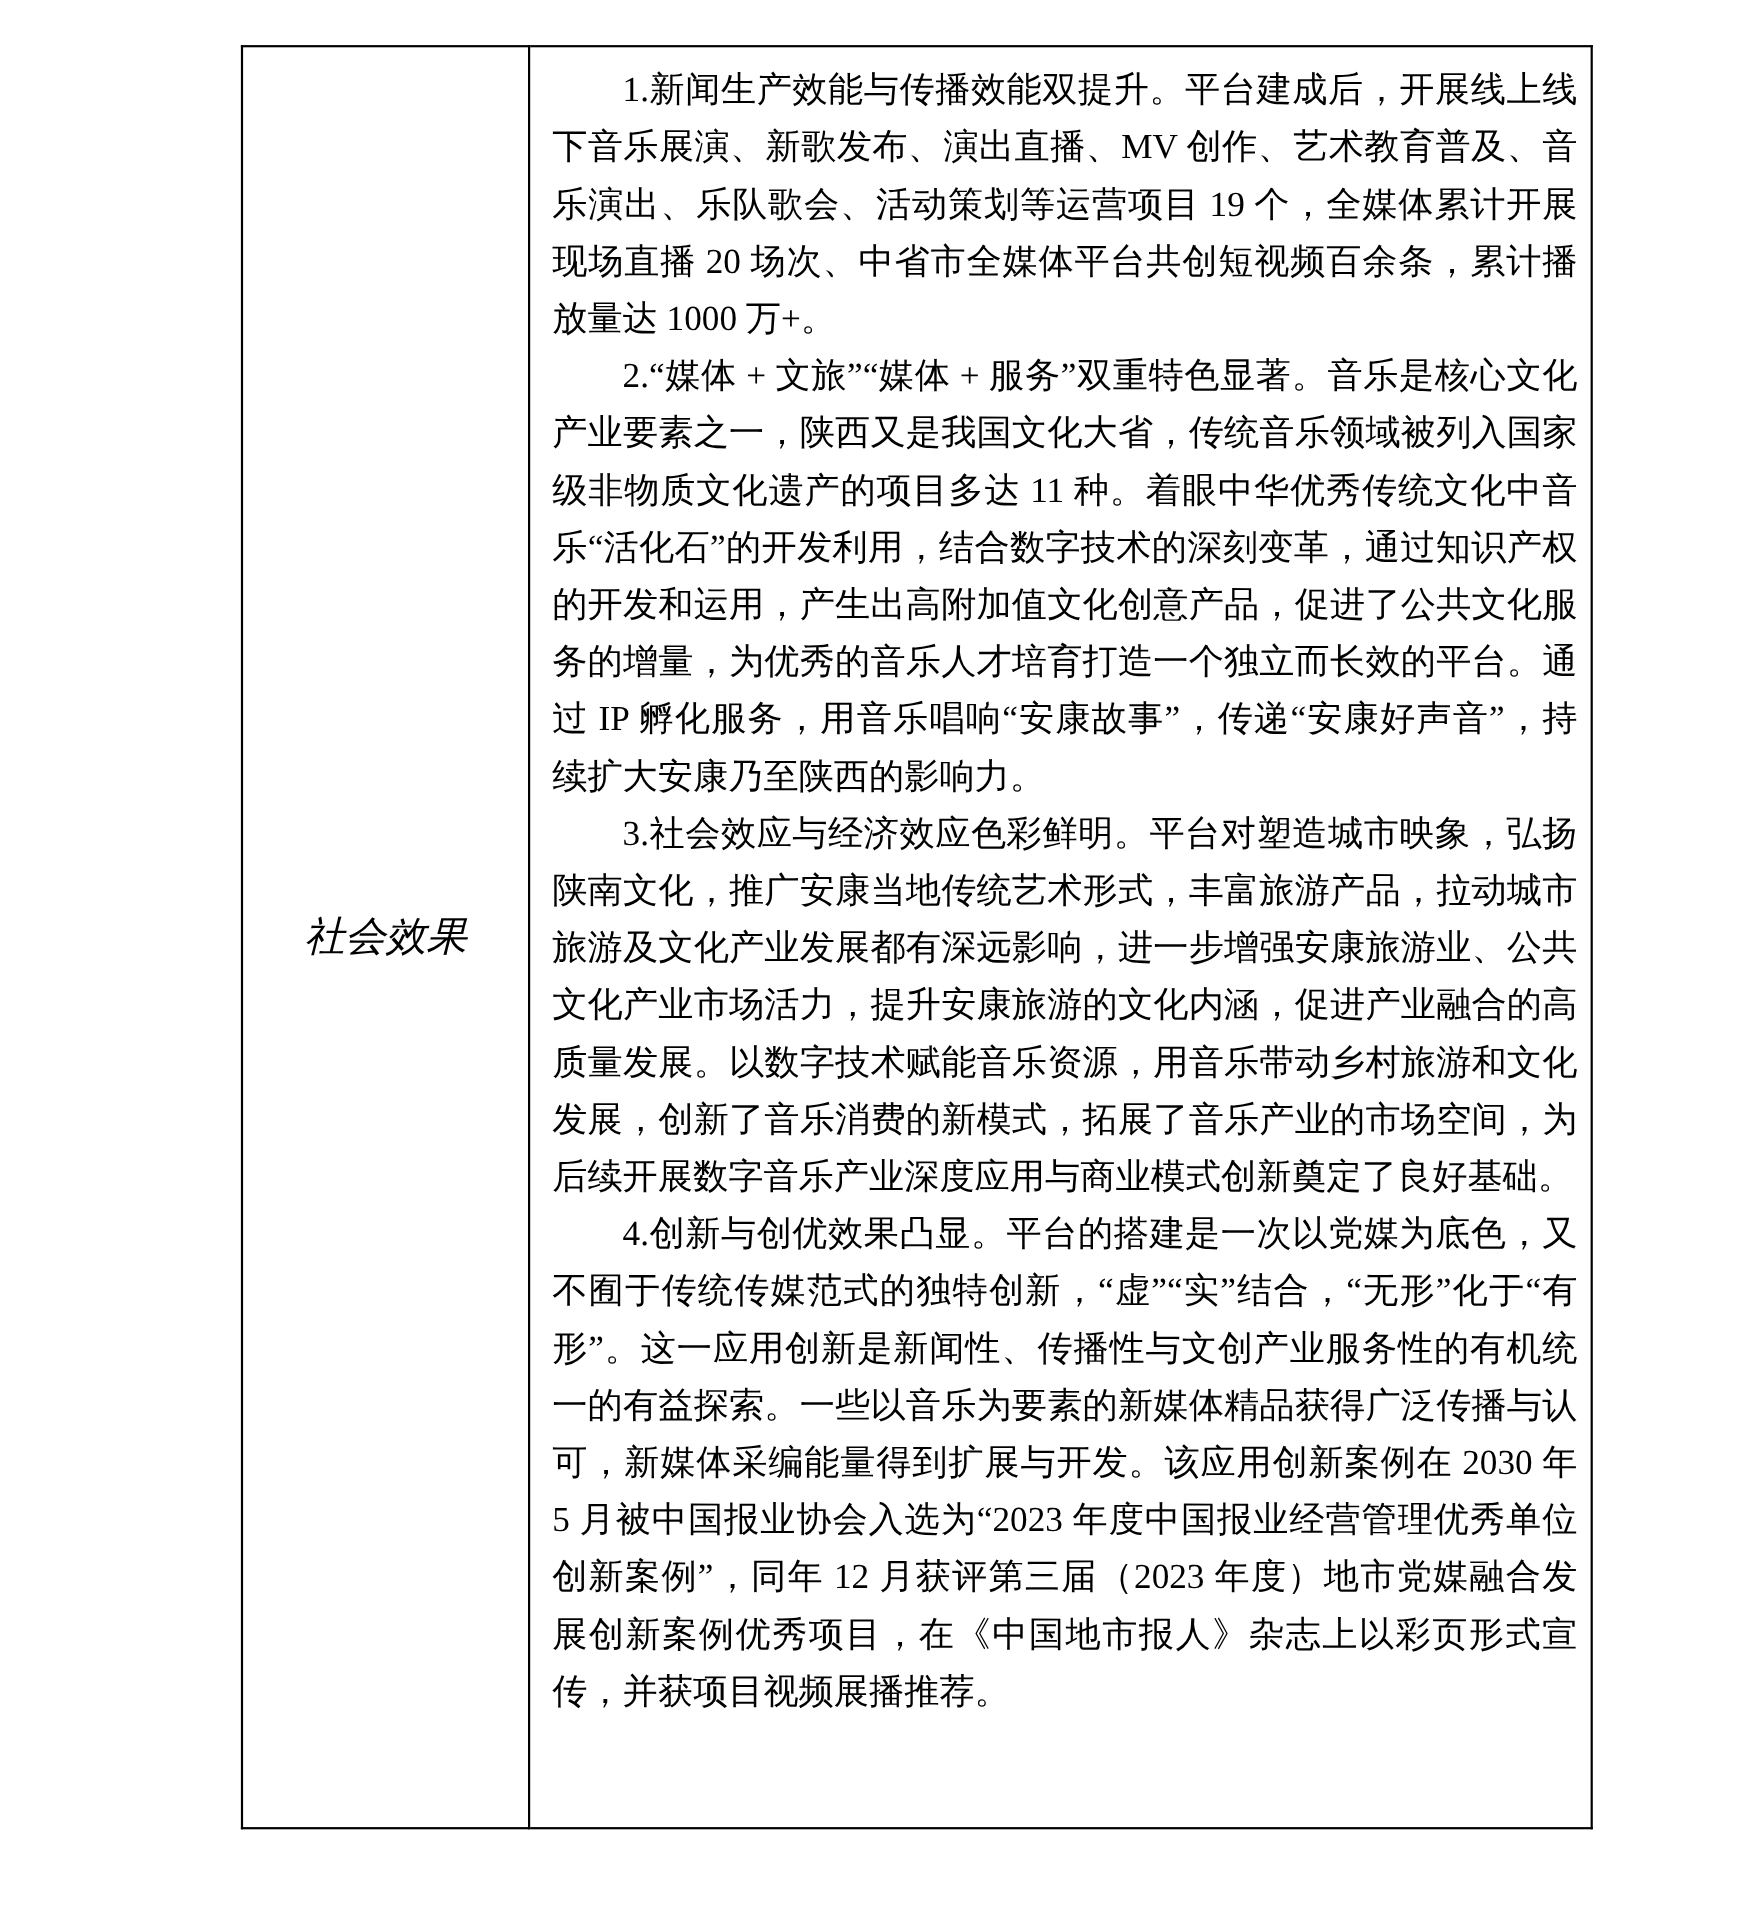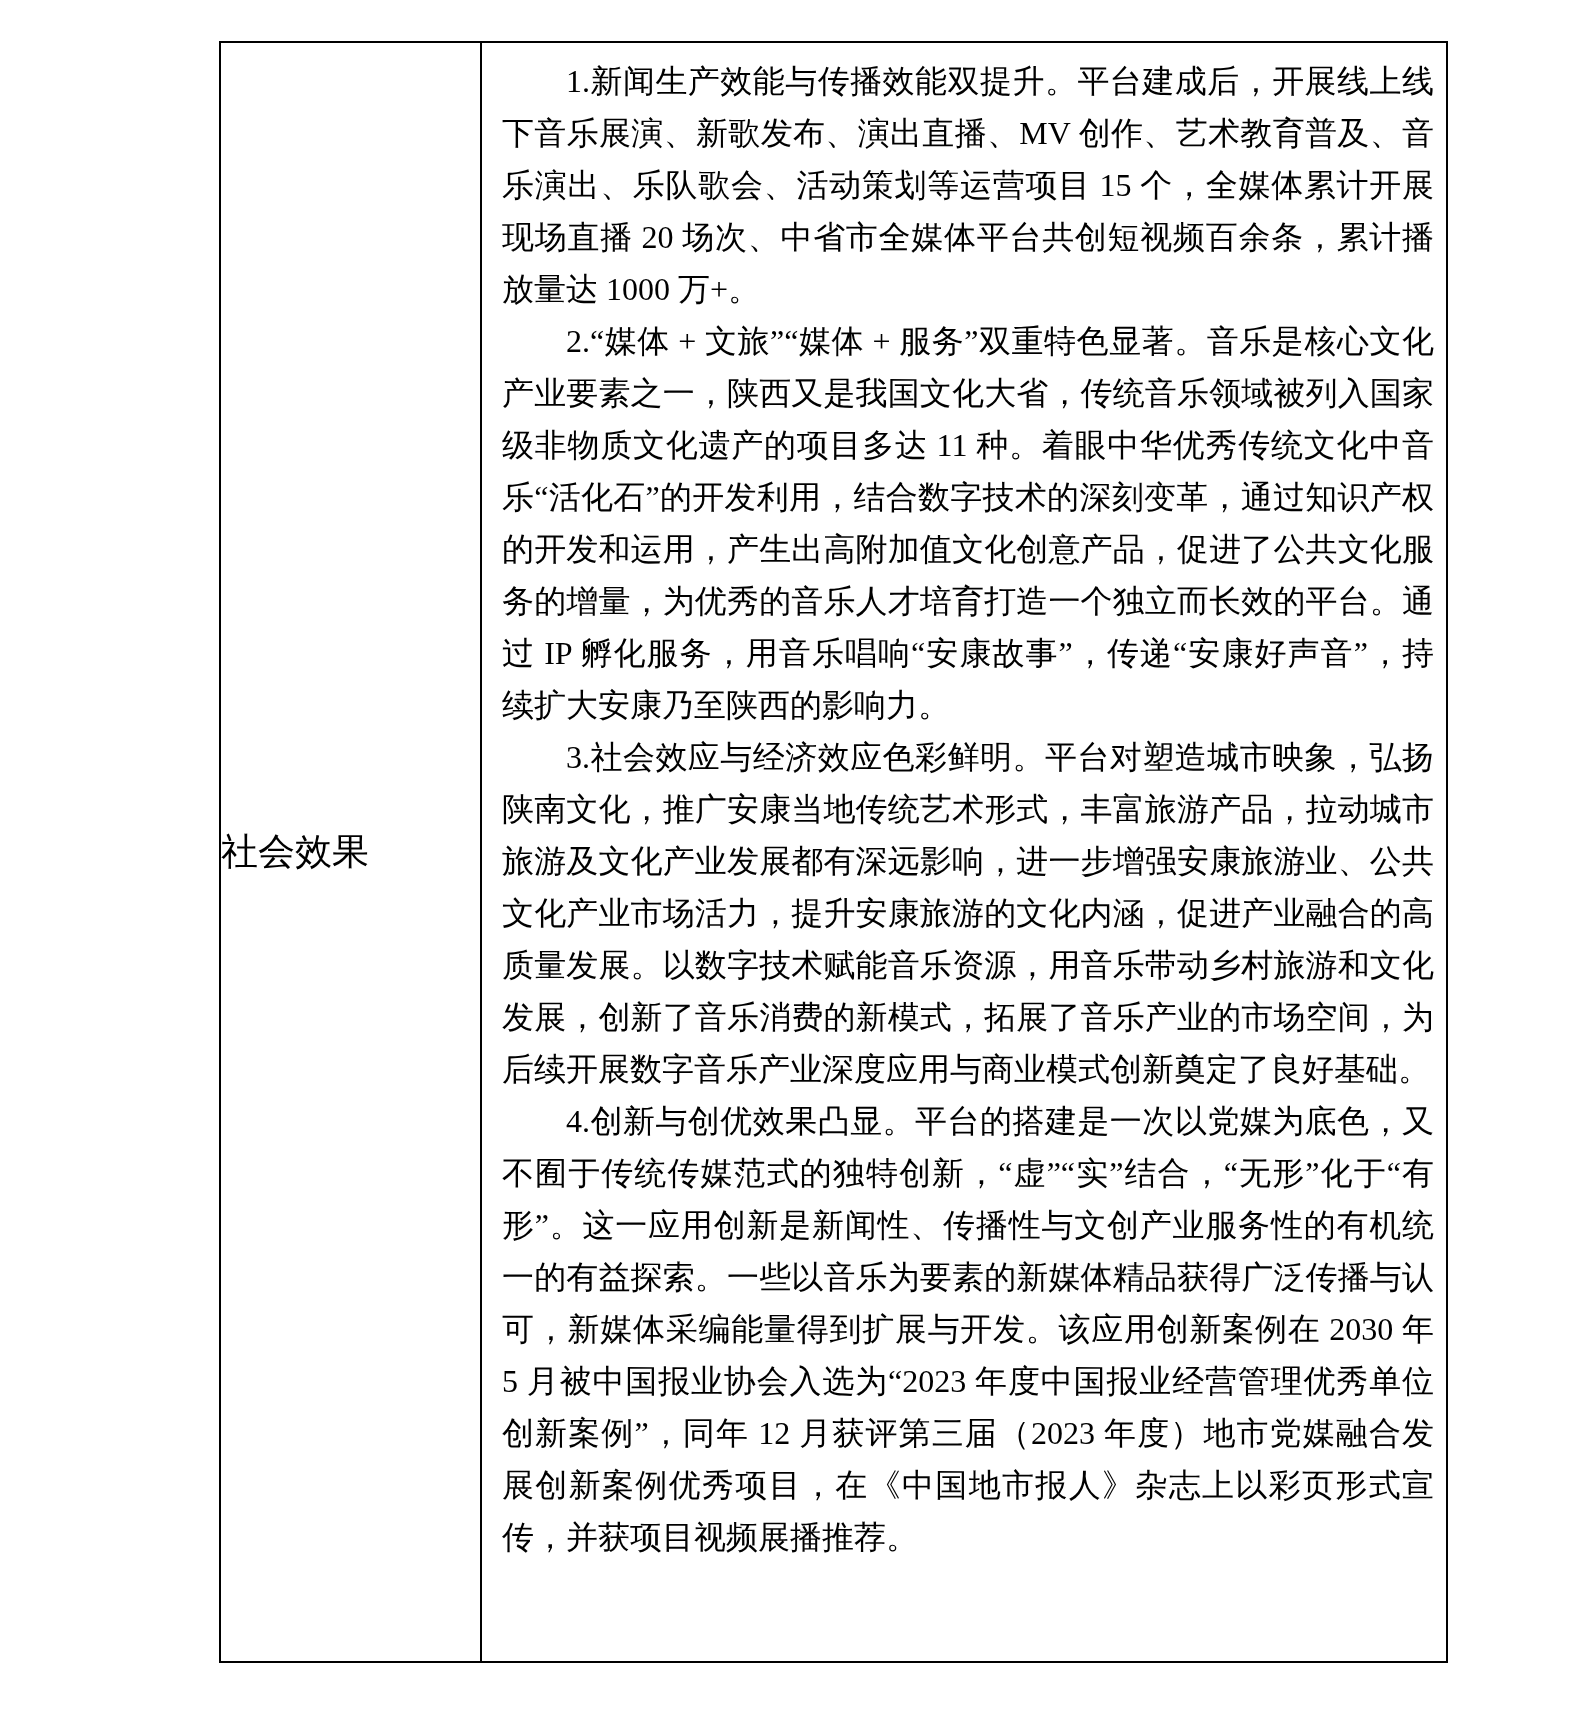"1.新闻生产效能与传播效能双提升。平台建成后，开展线上线下音乐展演、新歌发布、演" p { text: 15 -> 19 }
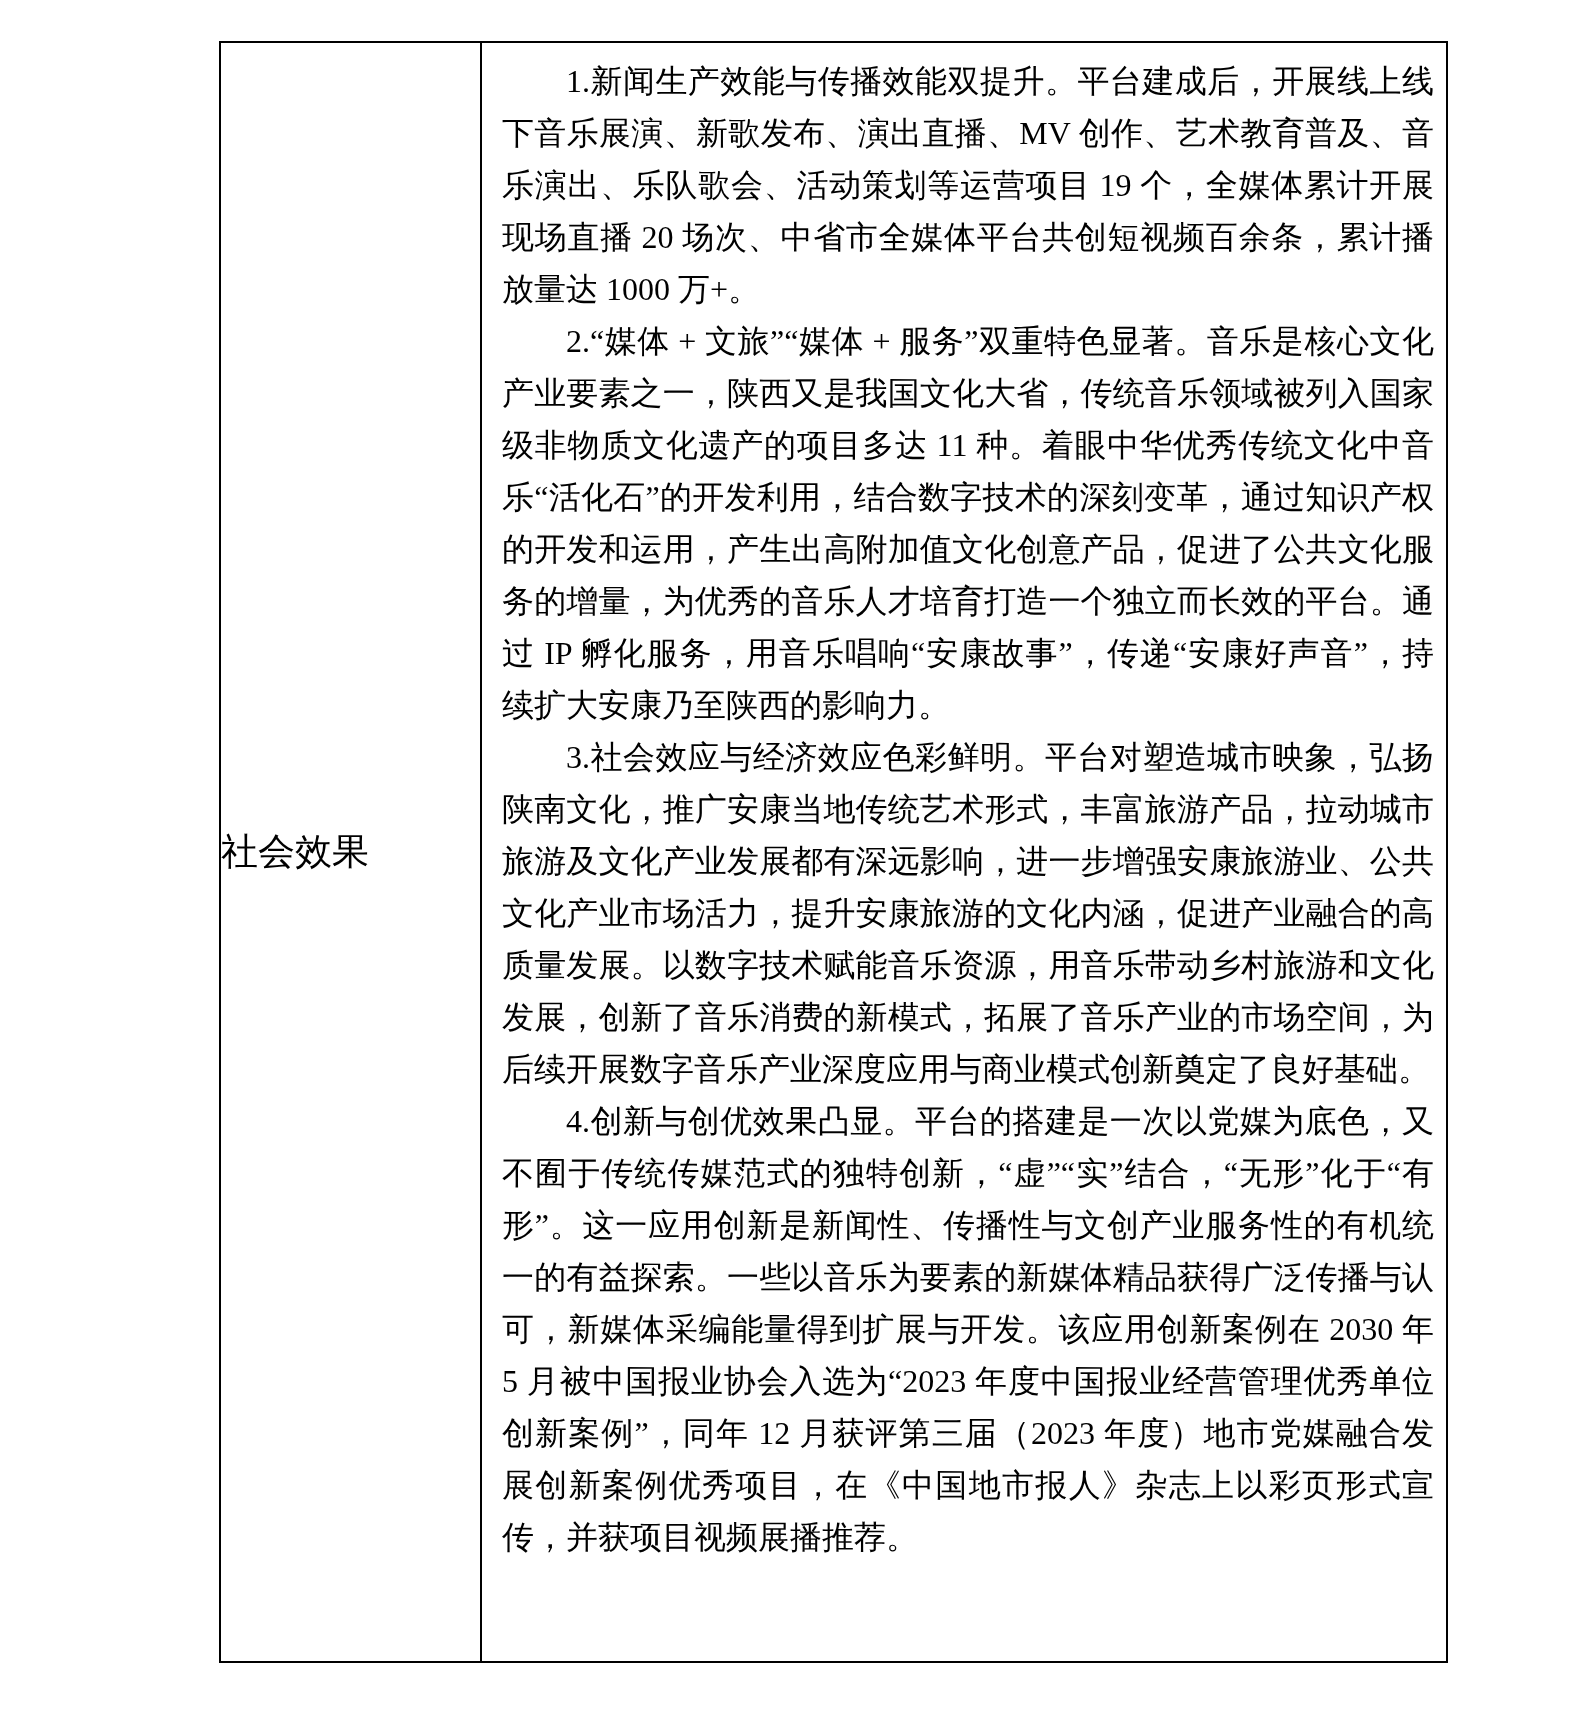"社会效果" td.label-cell { font-style: none -> italic; text-align: none -> center }
